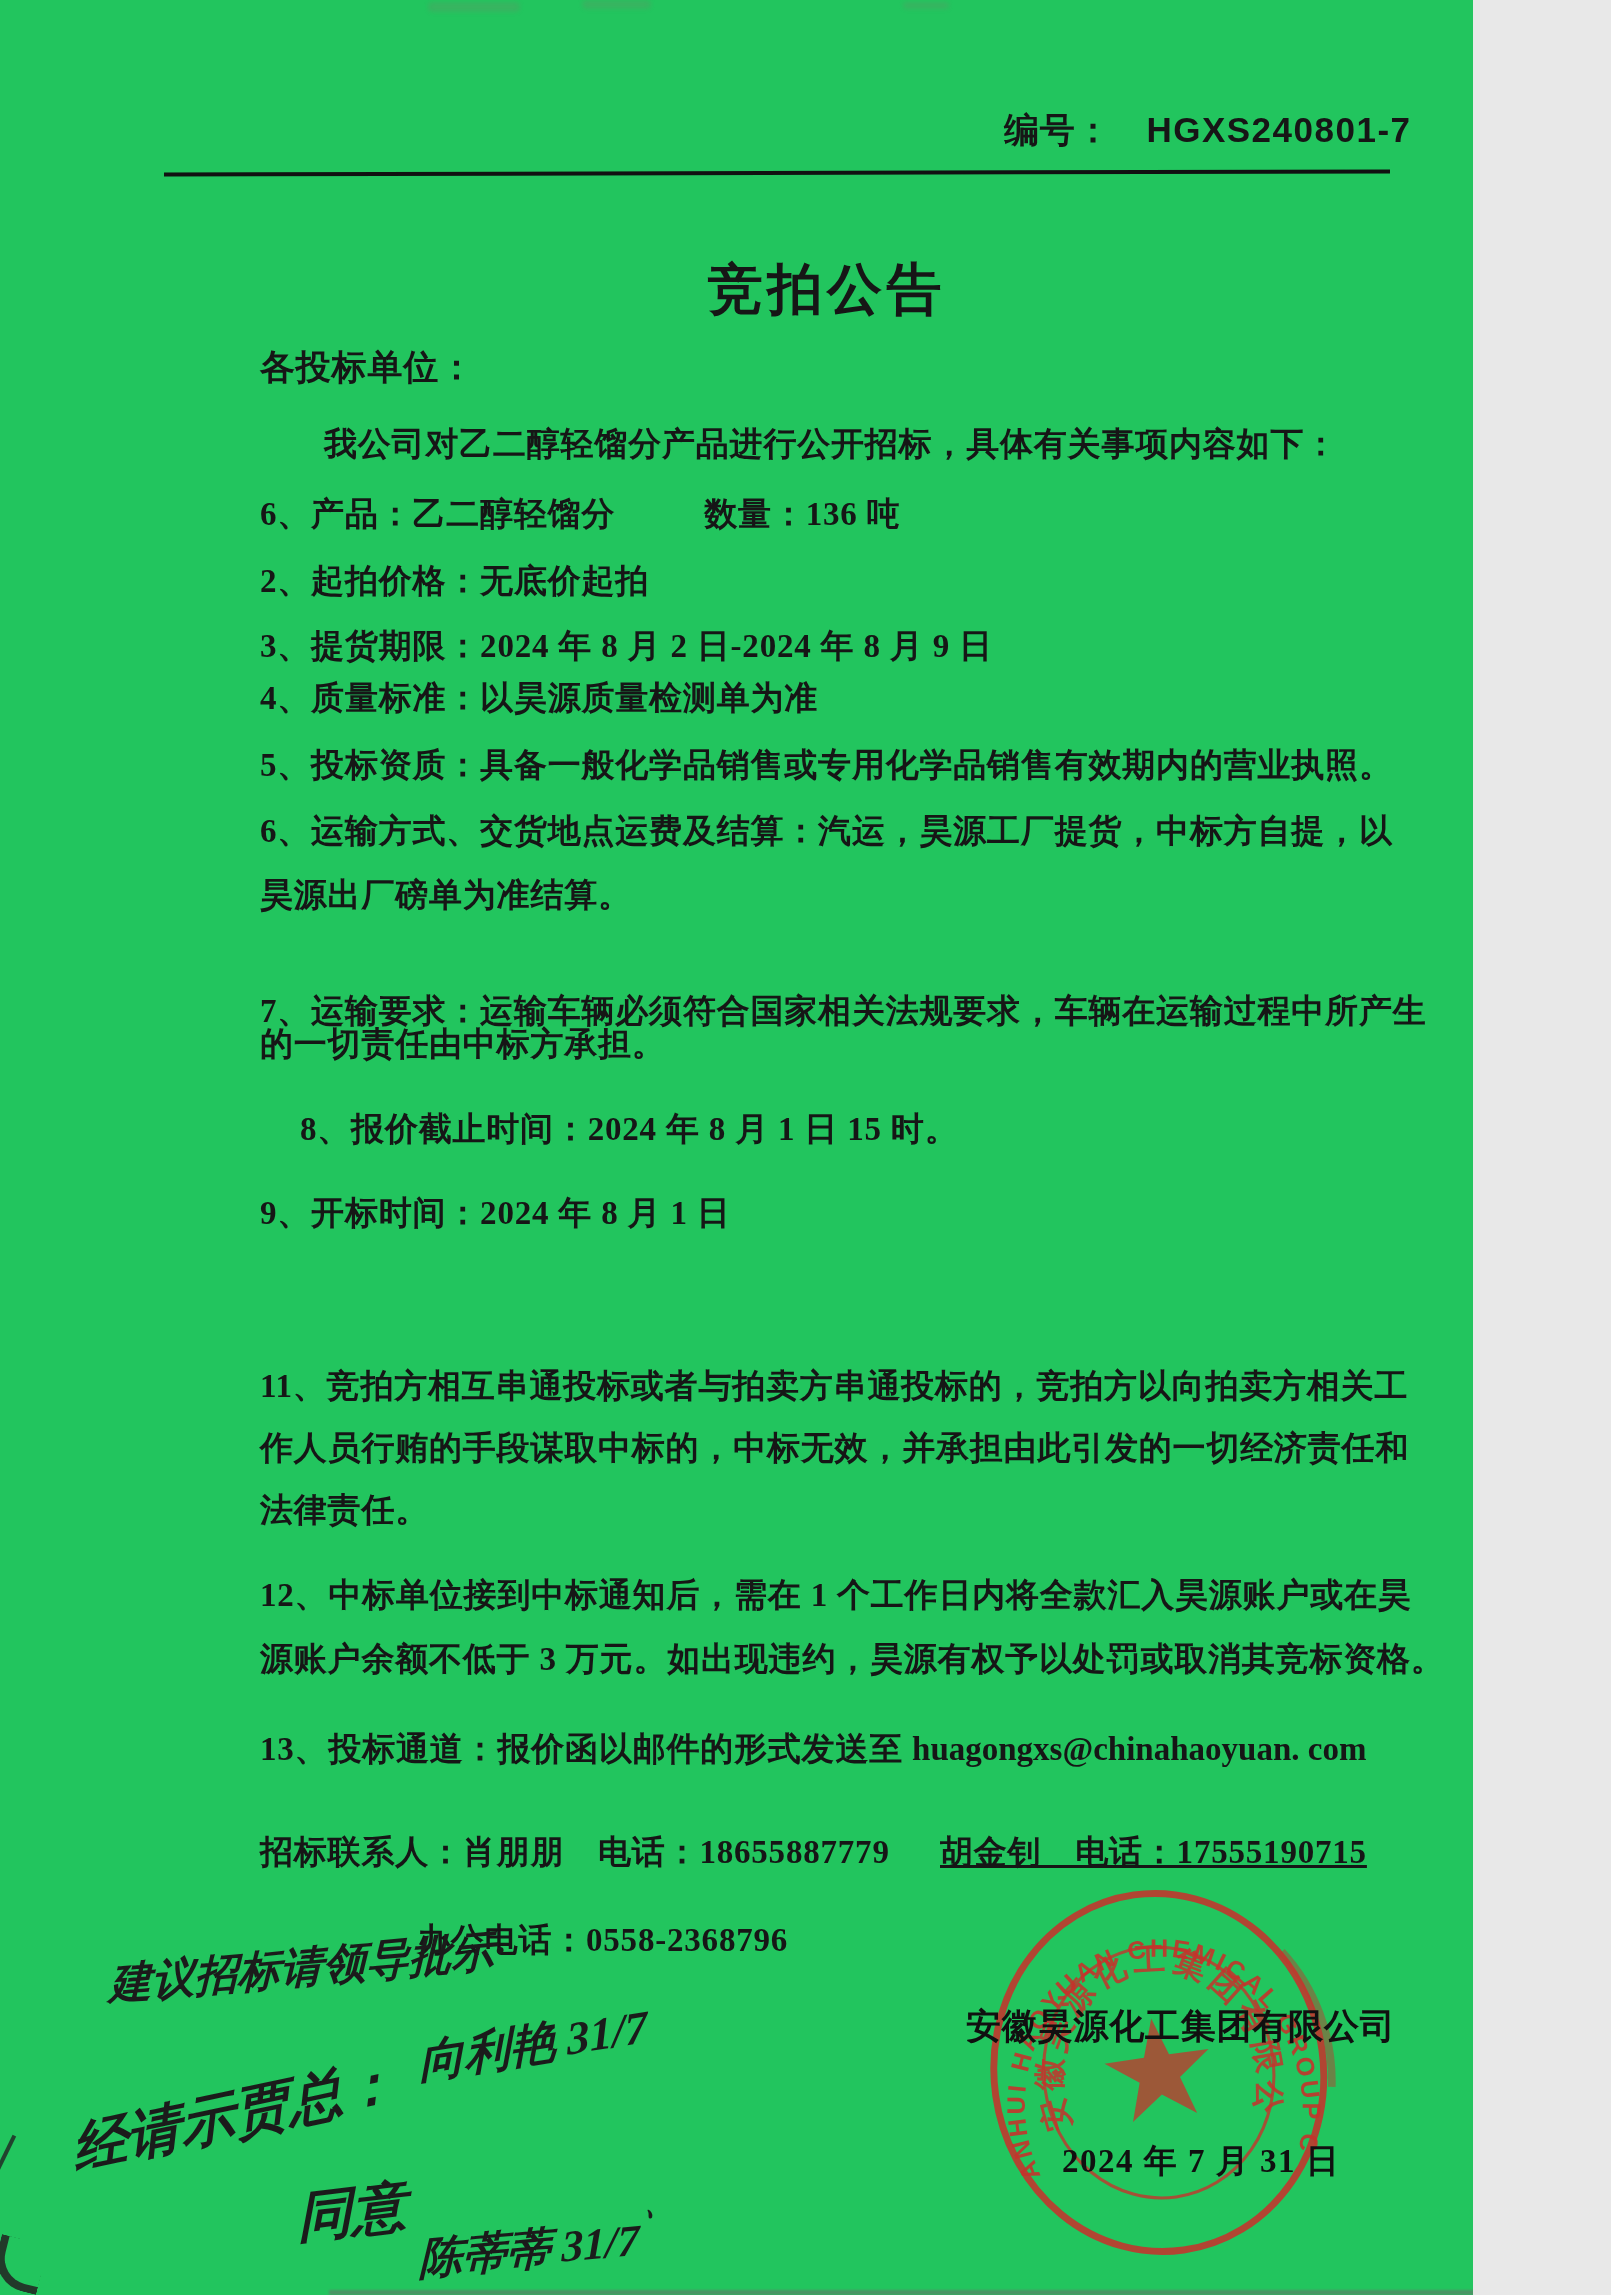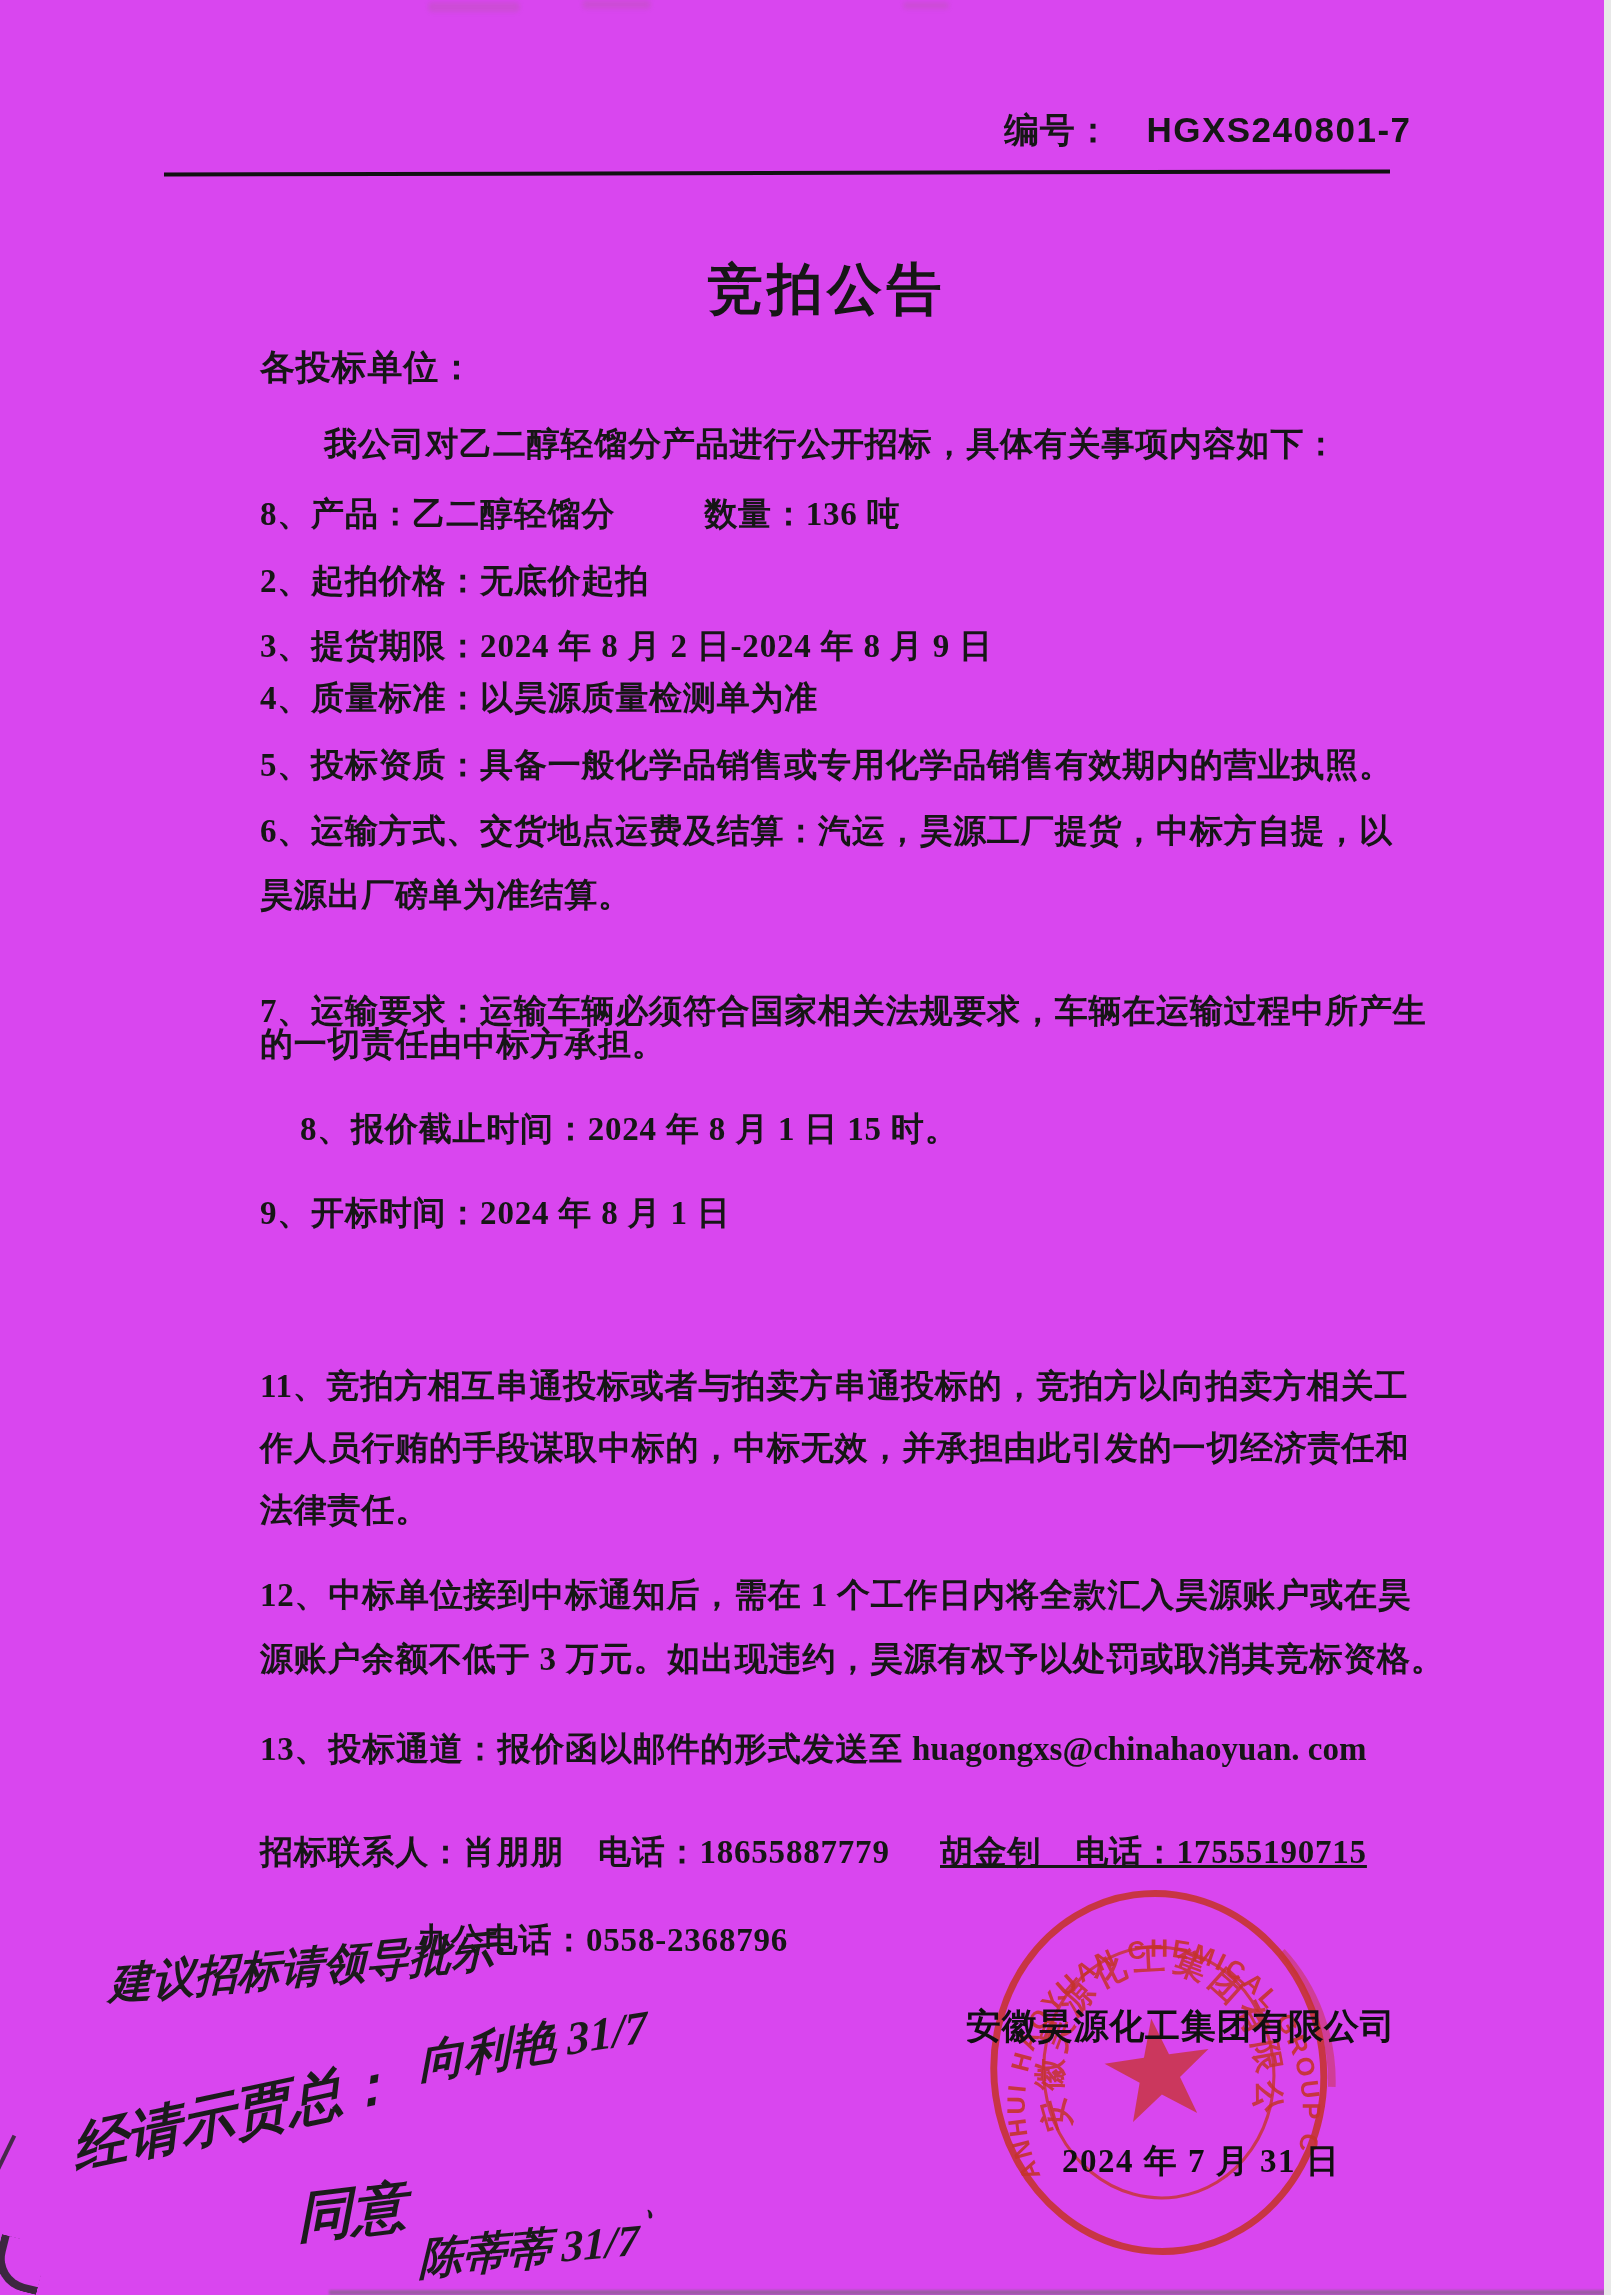"编号： HGXS240801-7" .page { background: #d946ef -> #22c55e; width: 1604px -> 1473px }
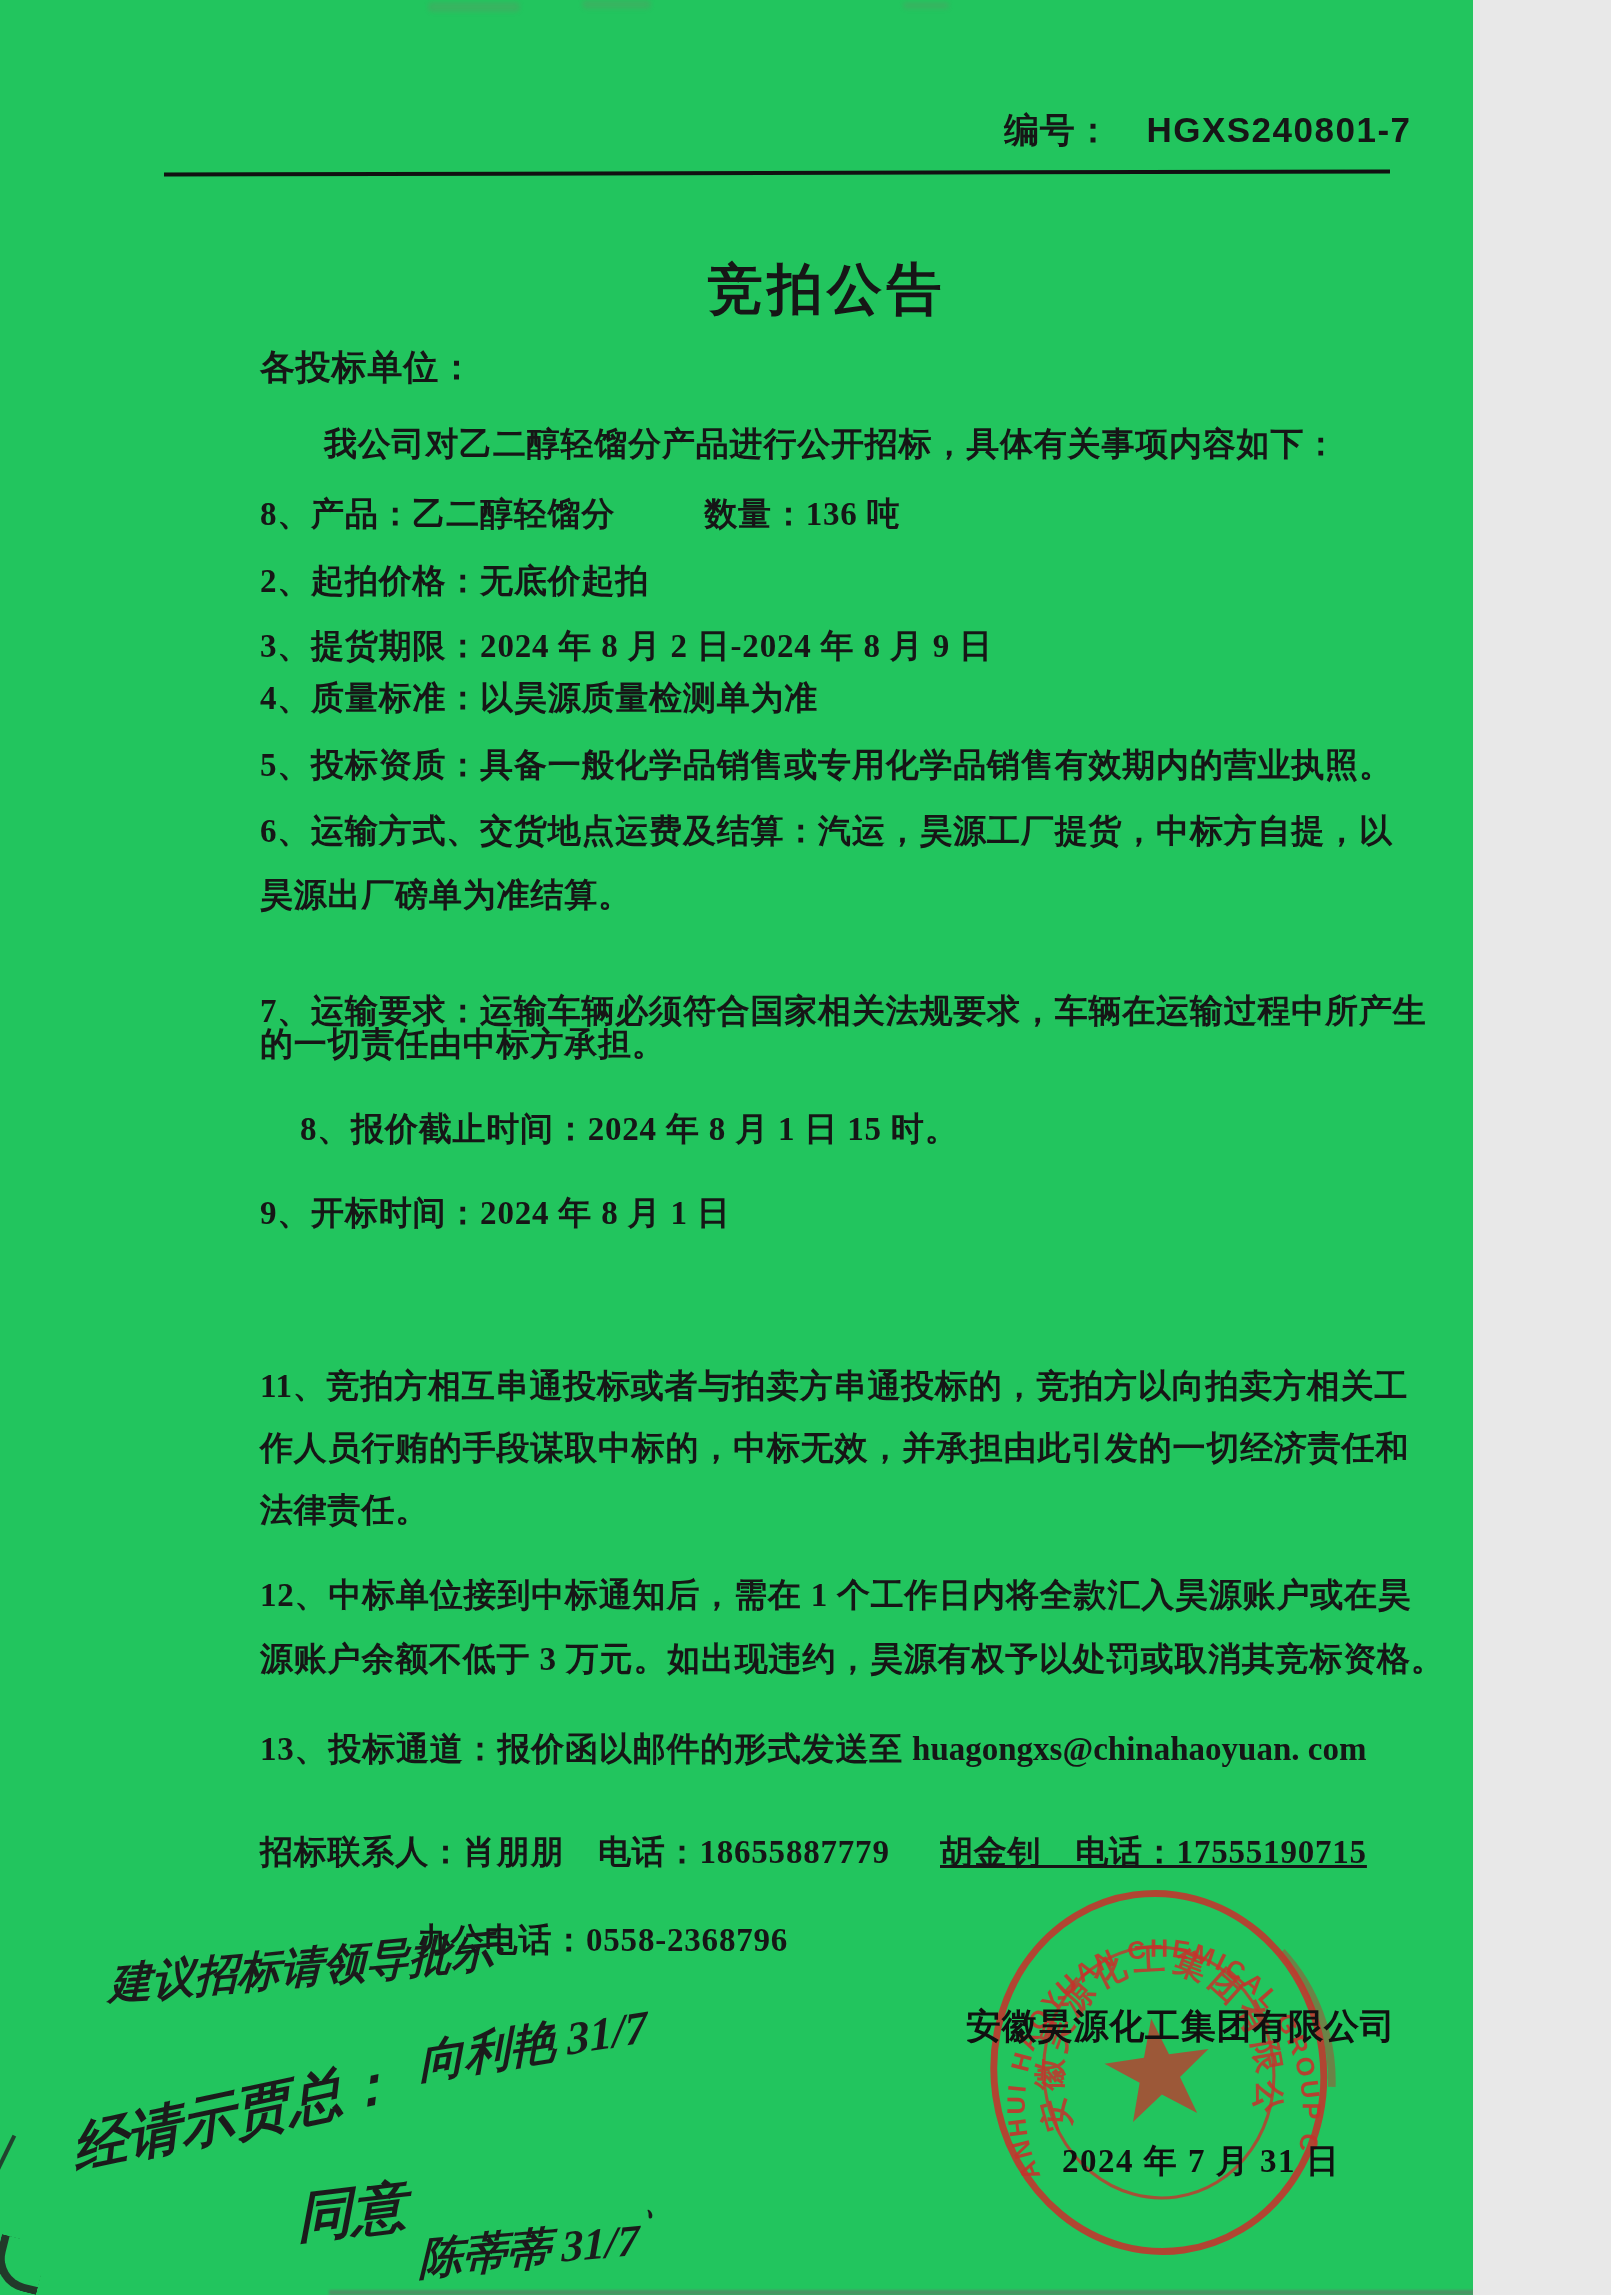"8、产品：乙二醇轻馏分" span { text: 8 -> 6 }
